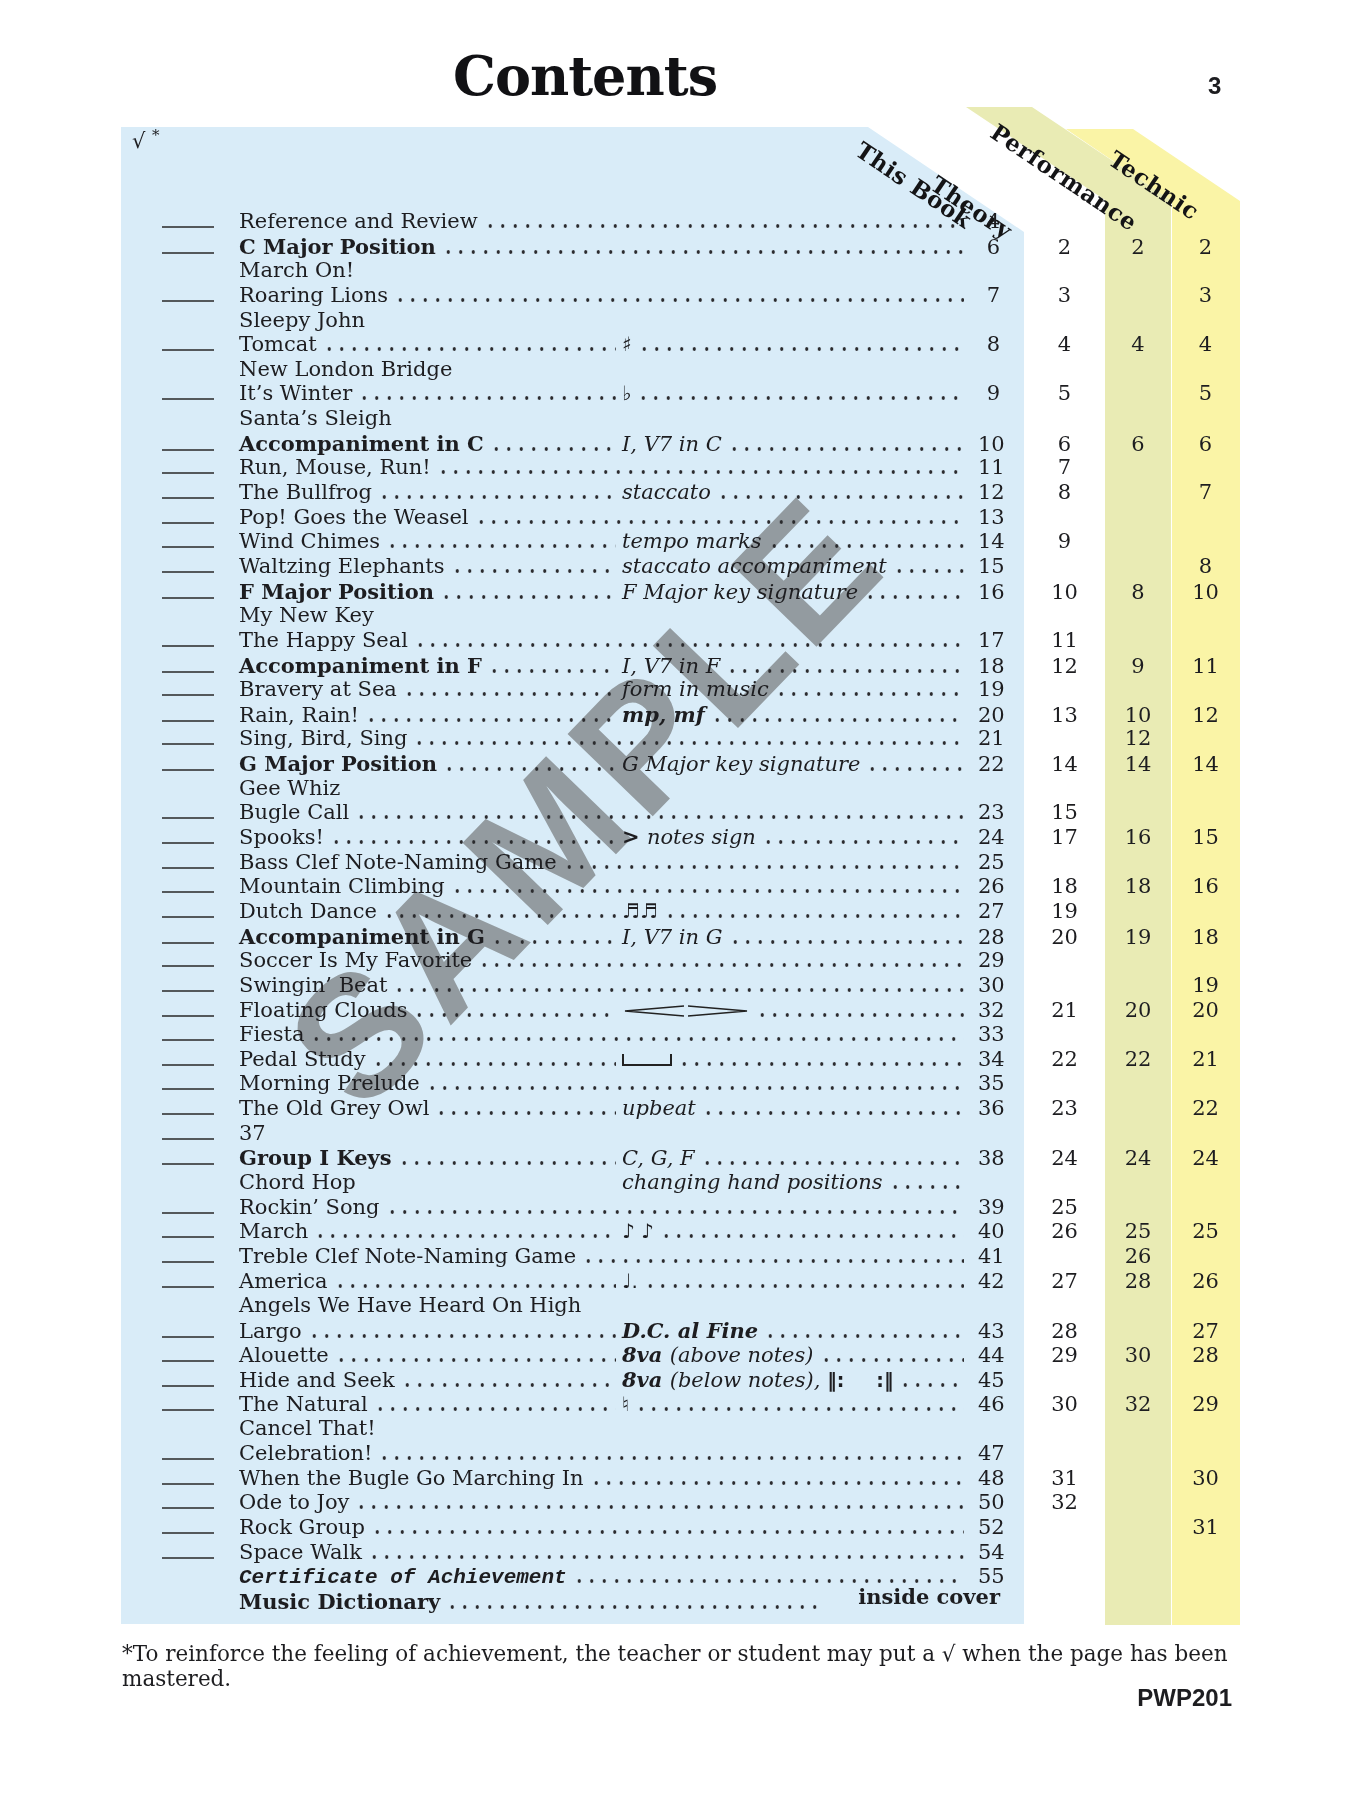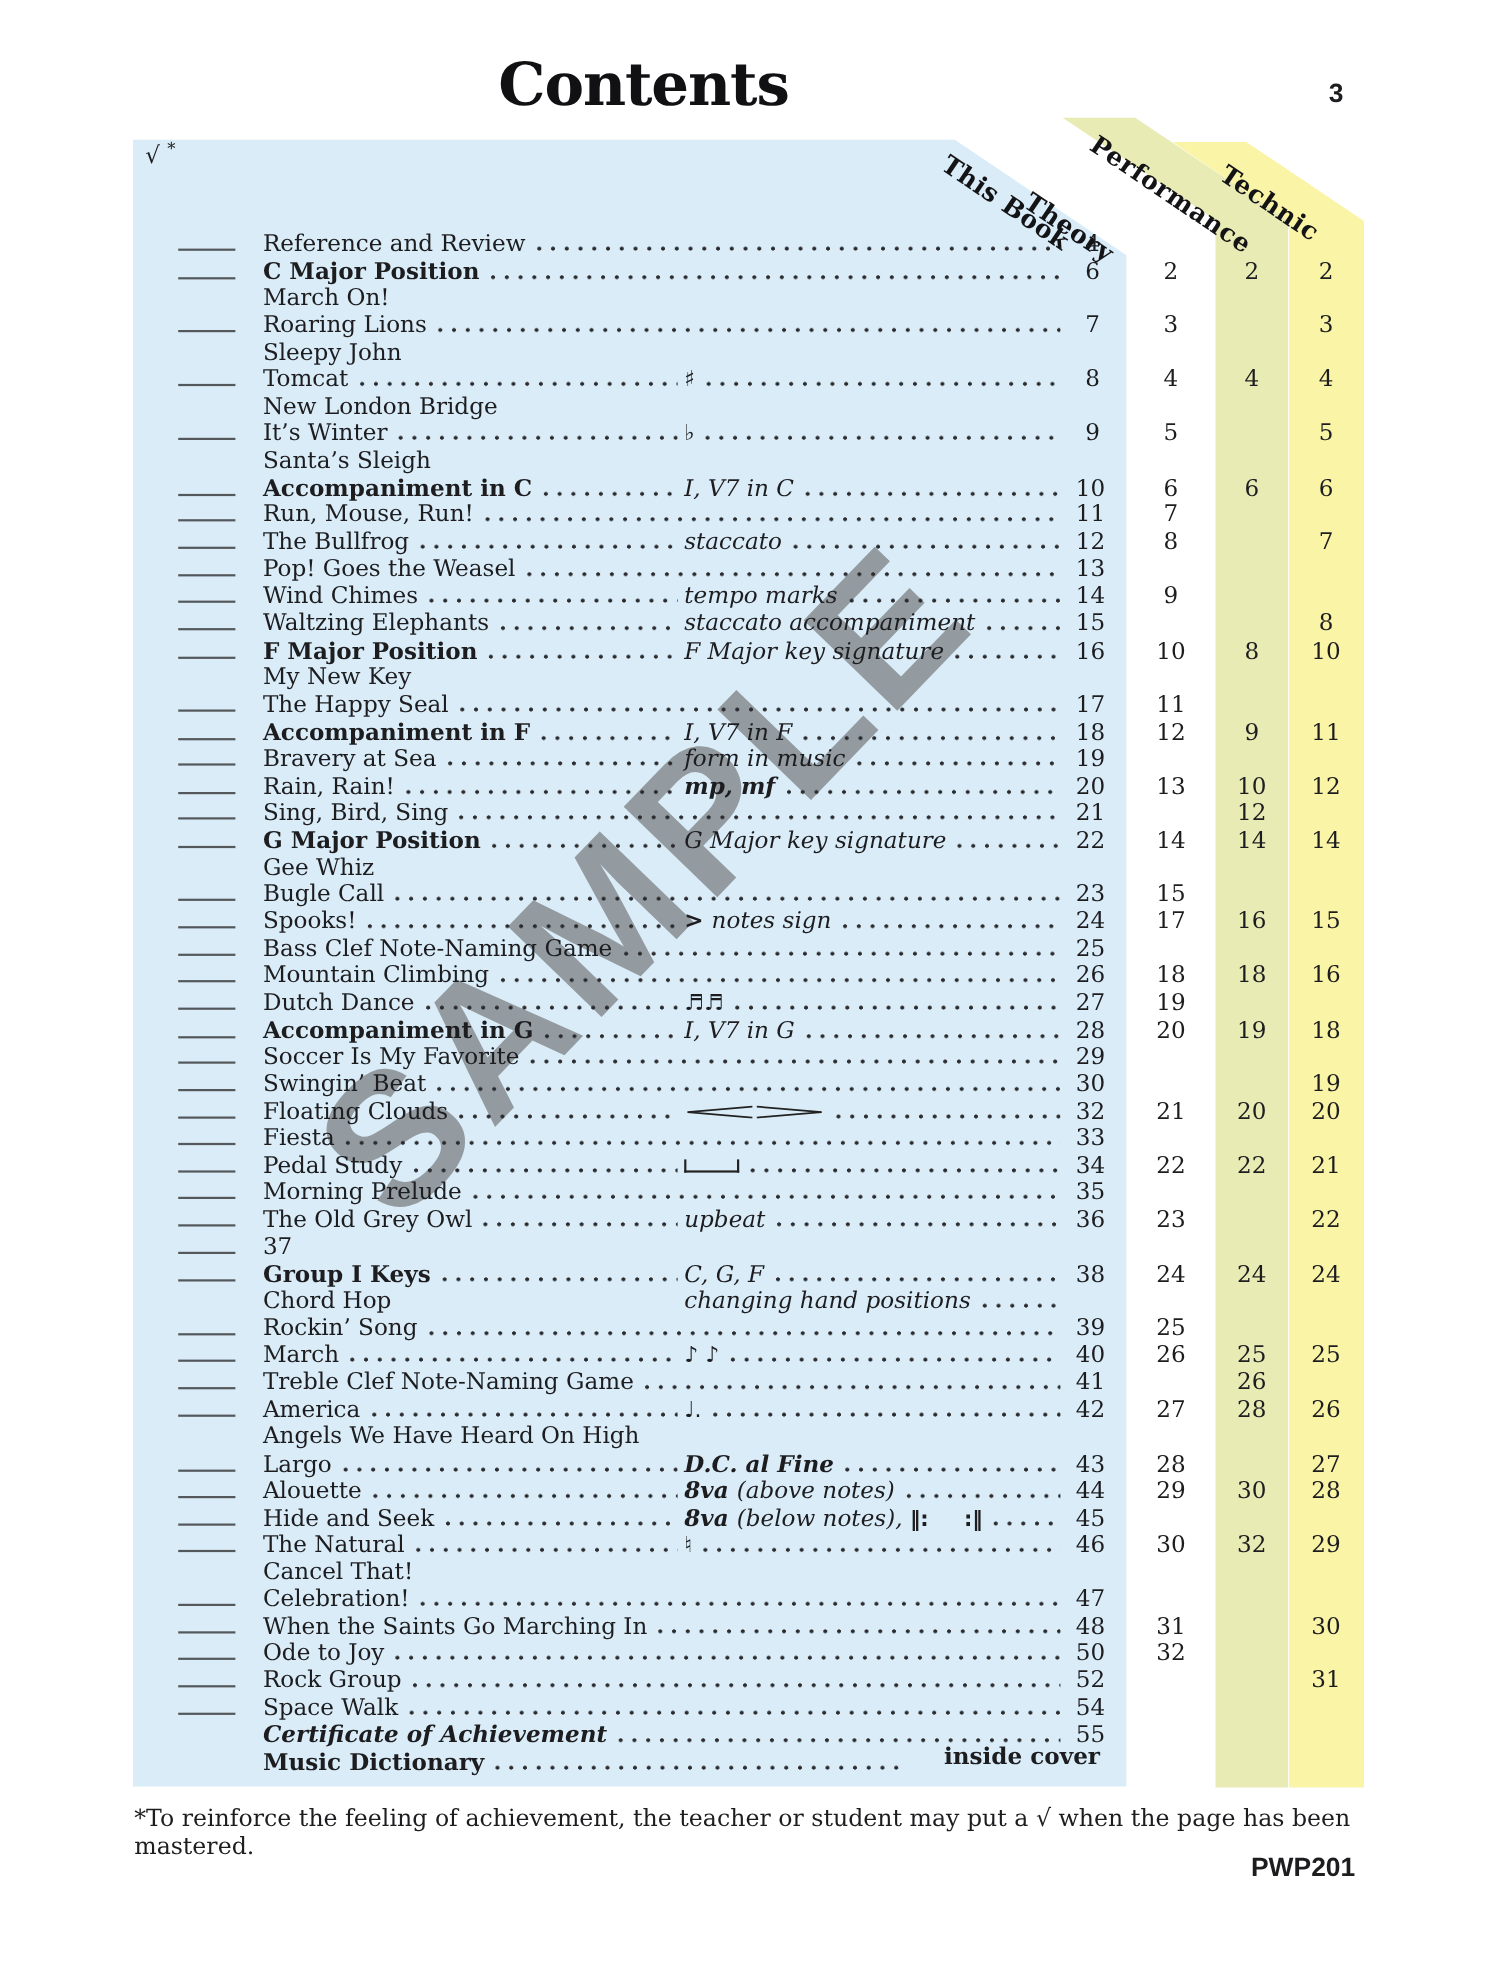"When the Saints Go Marching" div.title { text: Saints -> Bugle }
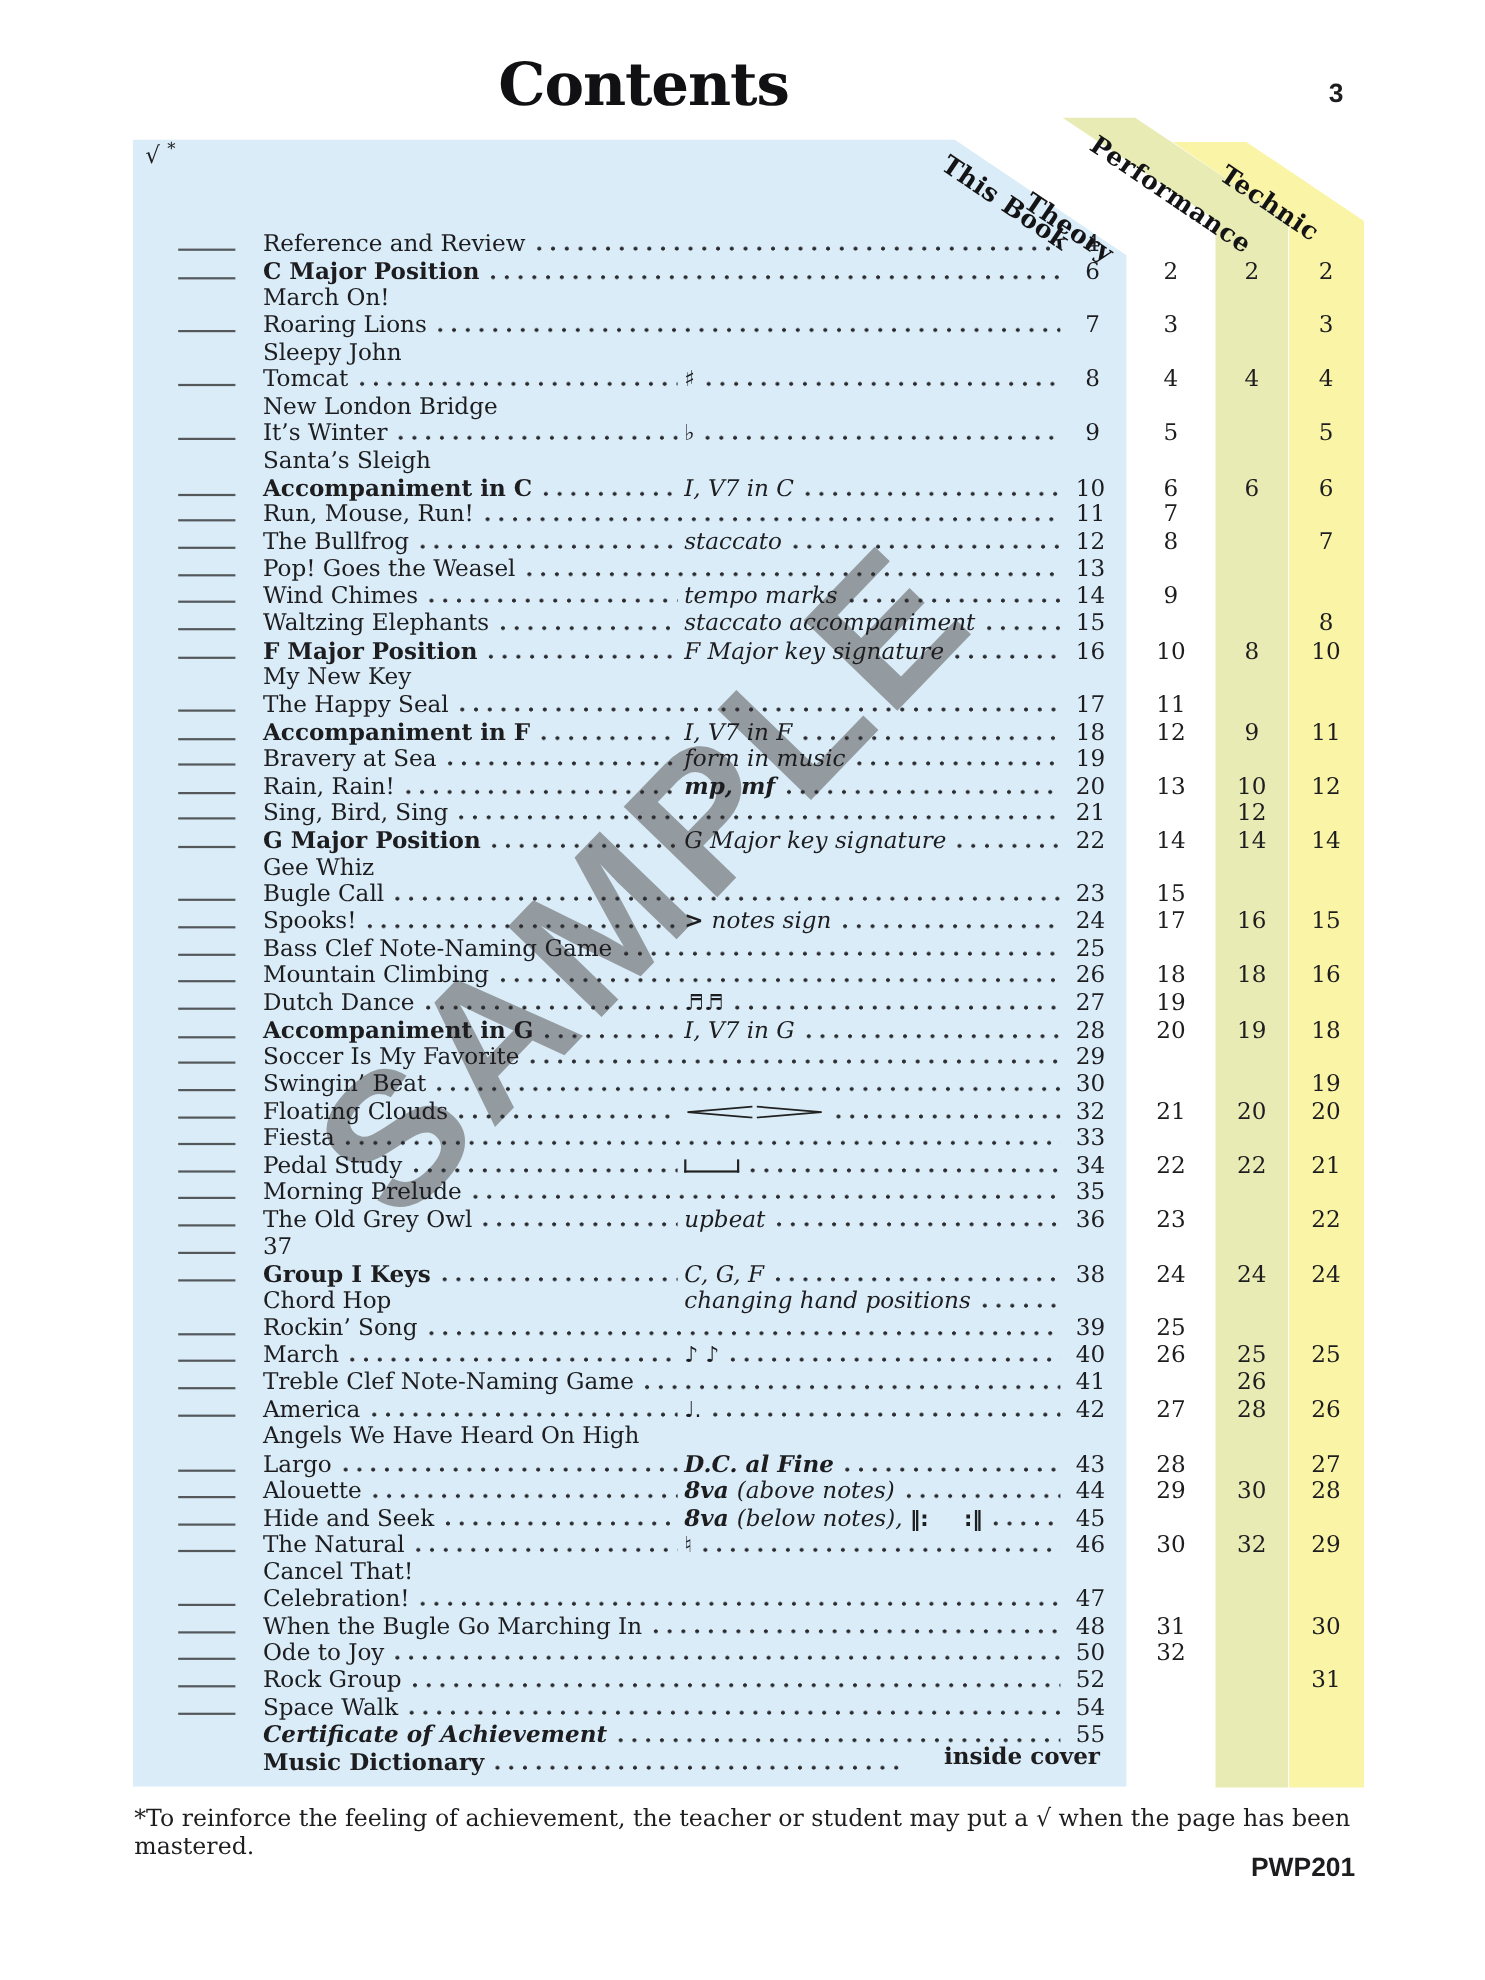"Certificate of Achievement" .tbi { font-family: none -> Liberation Mono, monospace }
